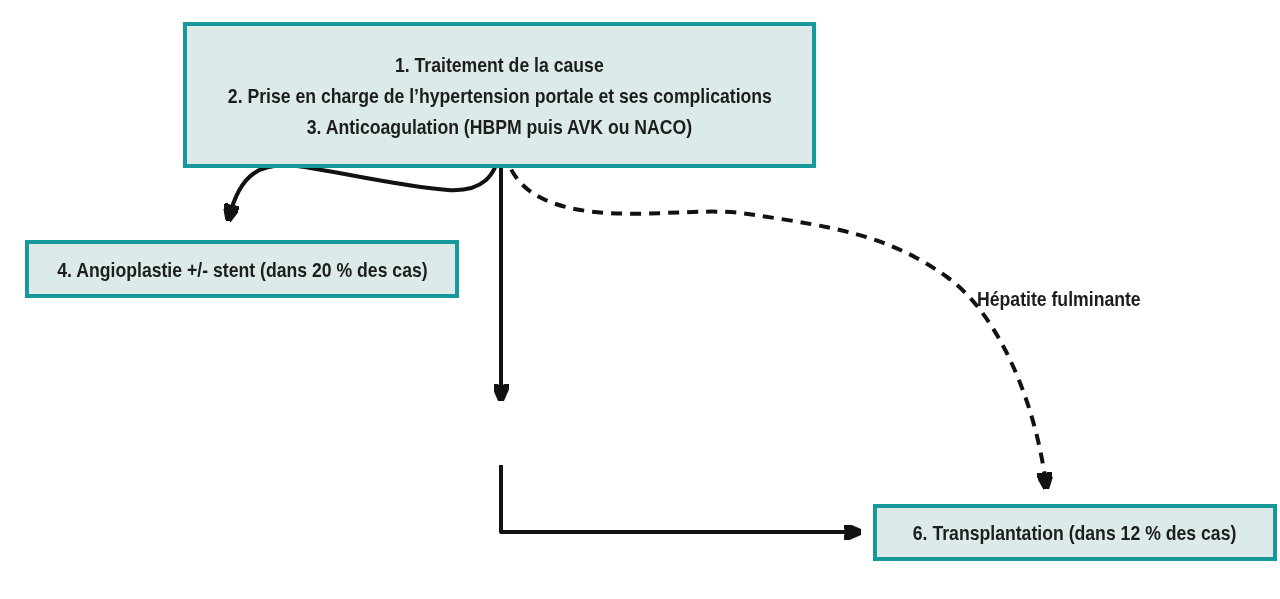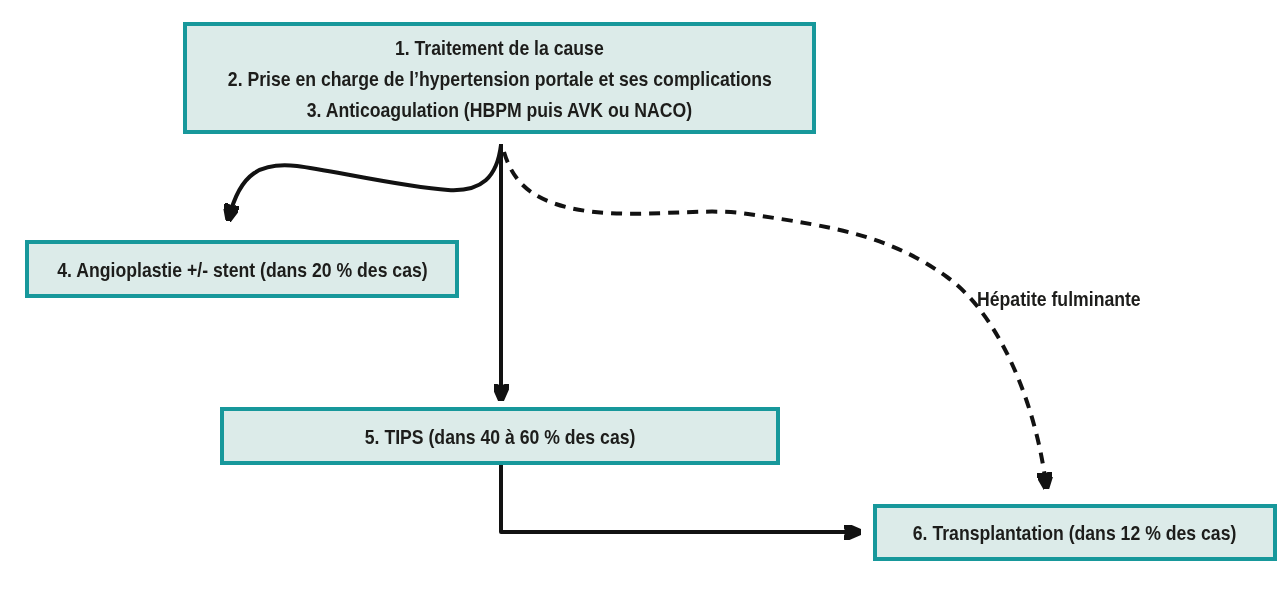"1. Traitement de la cause" #box-treatment { height: 112px -> 146px }
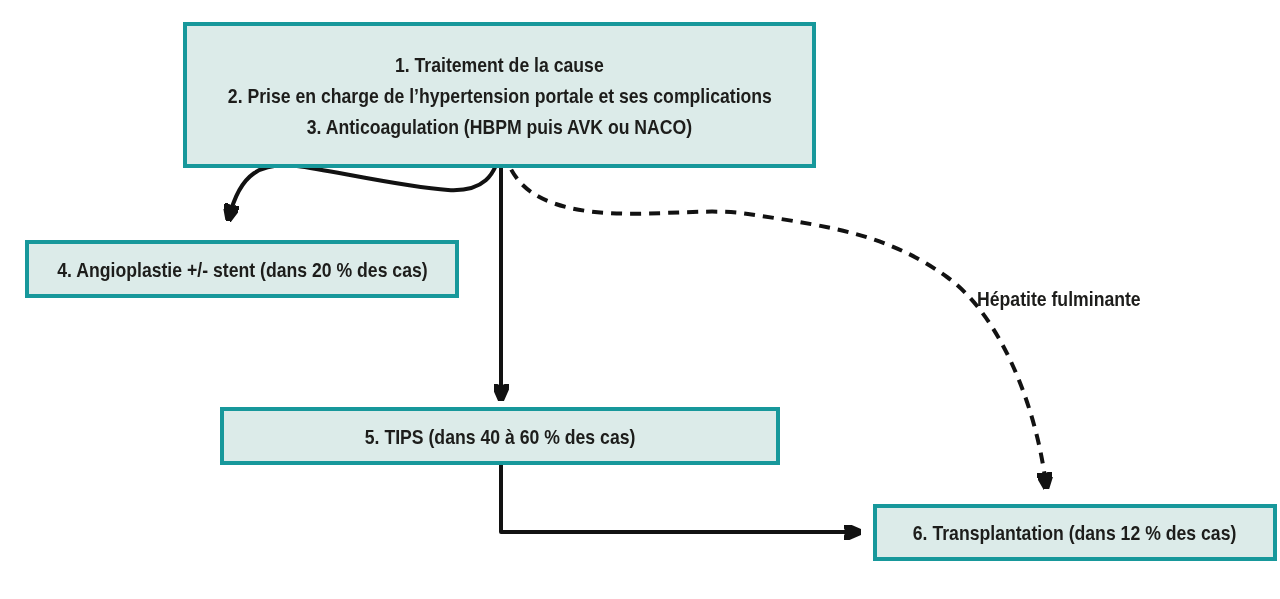"5. TIPS (dans 40 à" div.box { html: <div> <span>5. TIPS (dans 40 à 60 % des cas)</span> </div> -> none }
